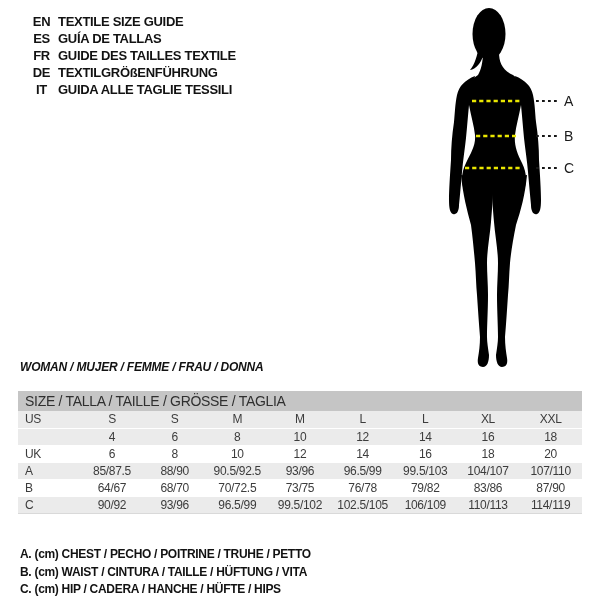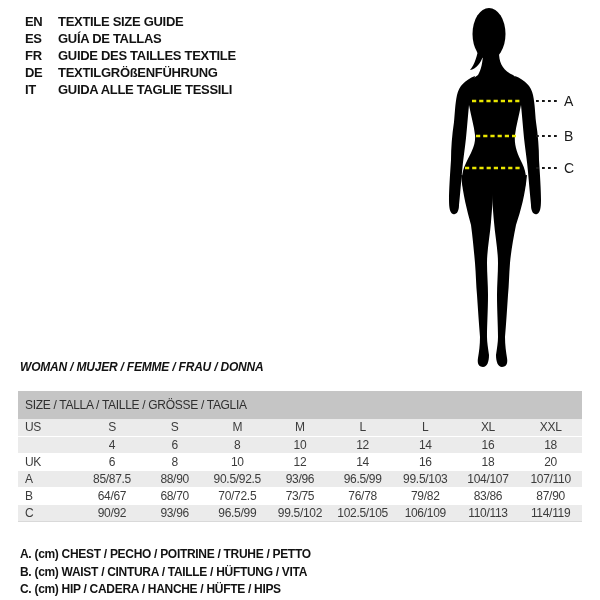"EN" .lang-code { text-align: none -> center }
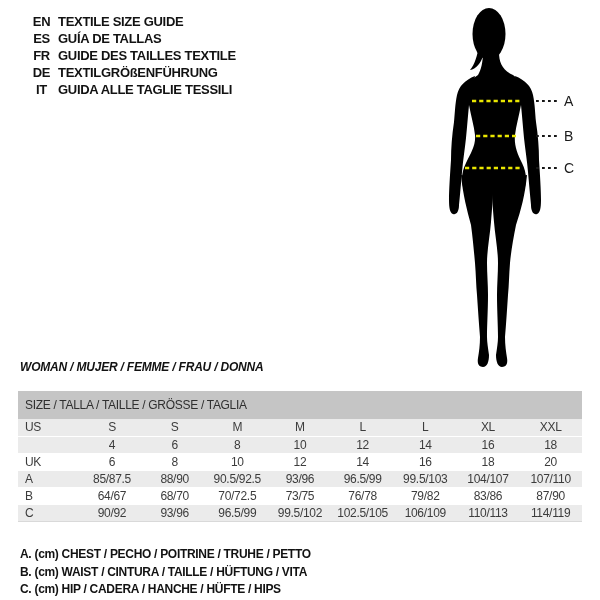"SIZE / TALLA / TAILLE" table.size-table thead th { font-size: 12px -> 14px; height: 28px -> 20px }
